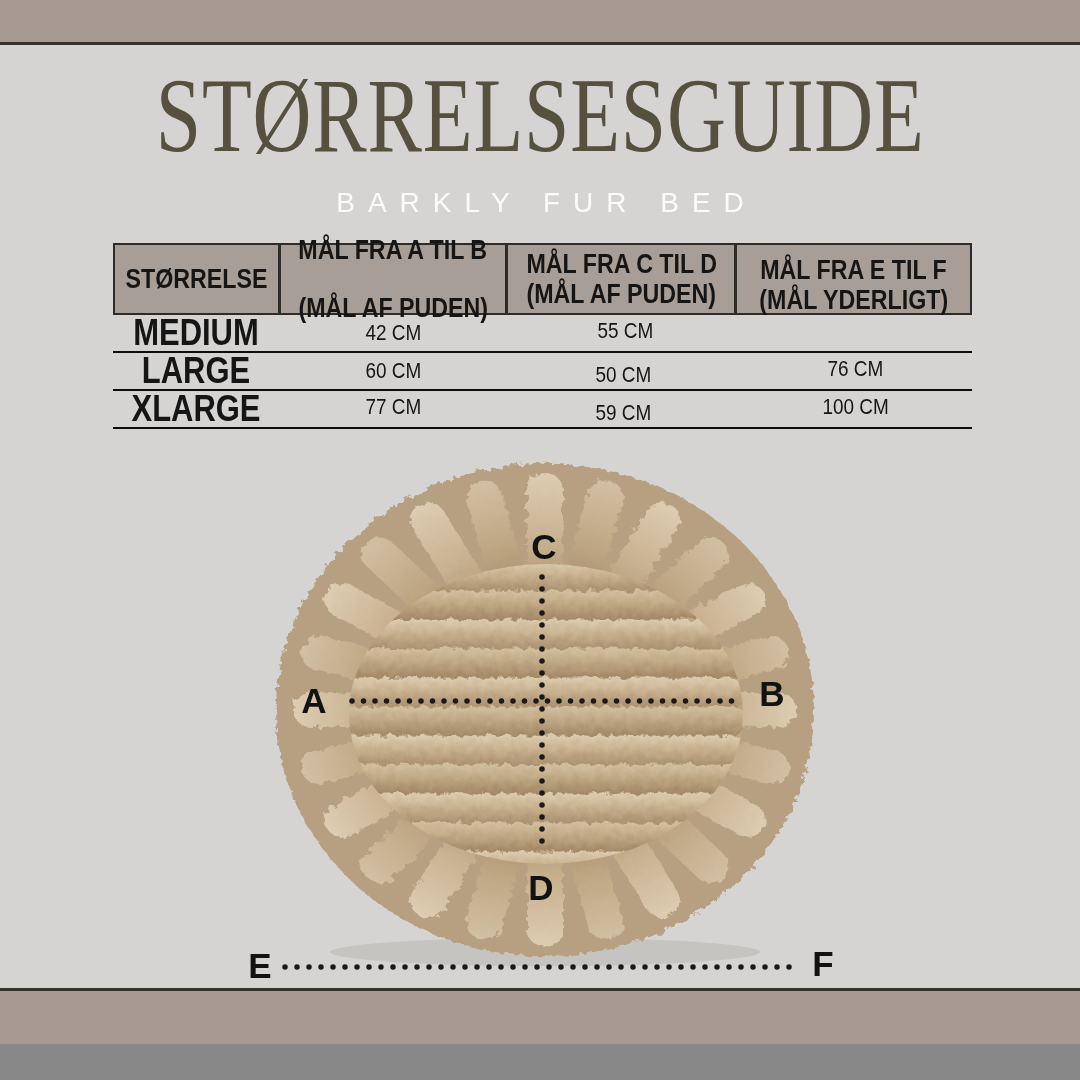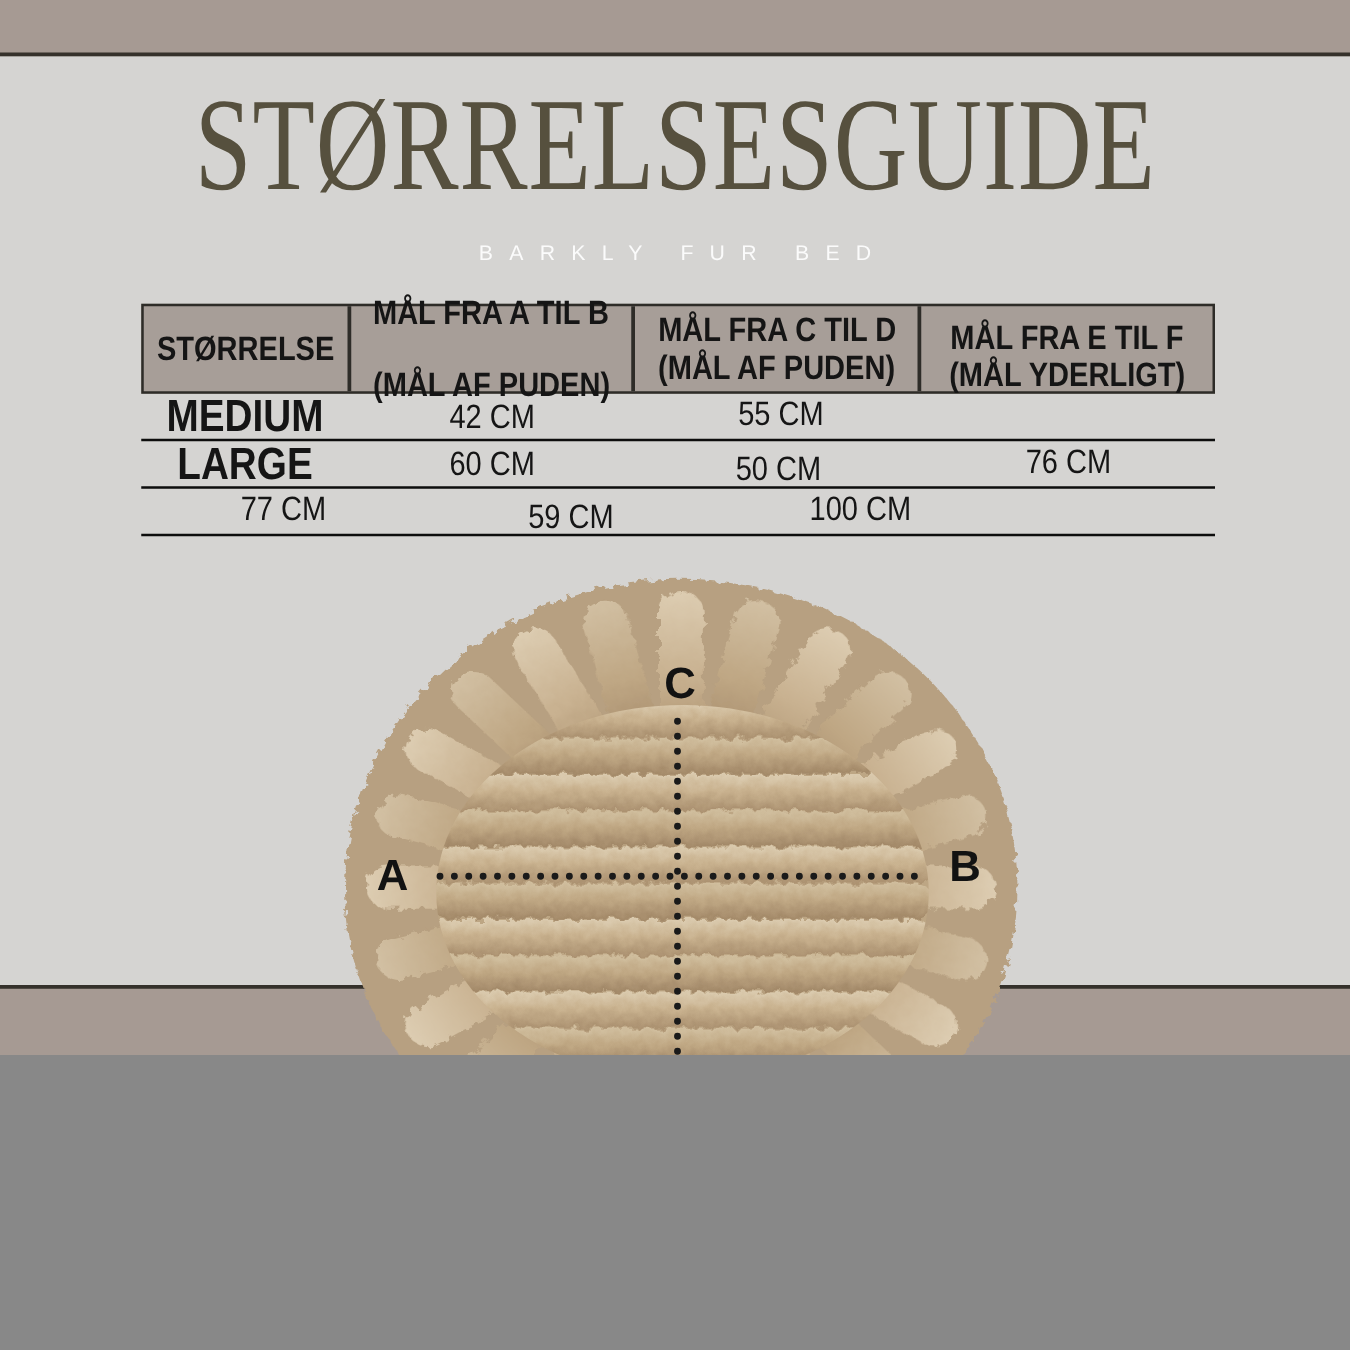"STØRRELSESGUIDE" .page { height: 844px -> 1044px }
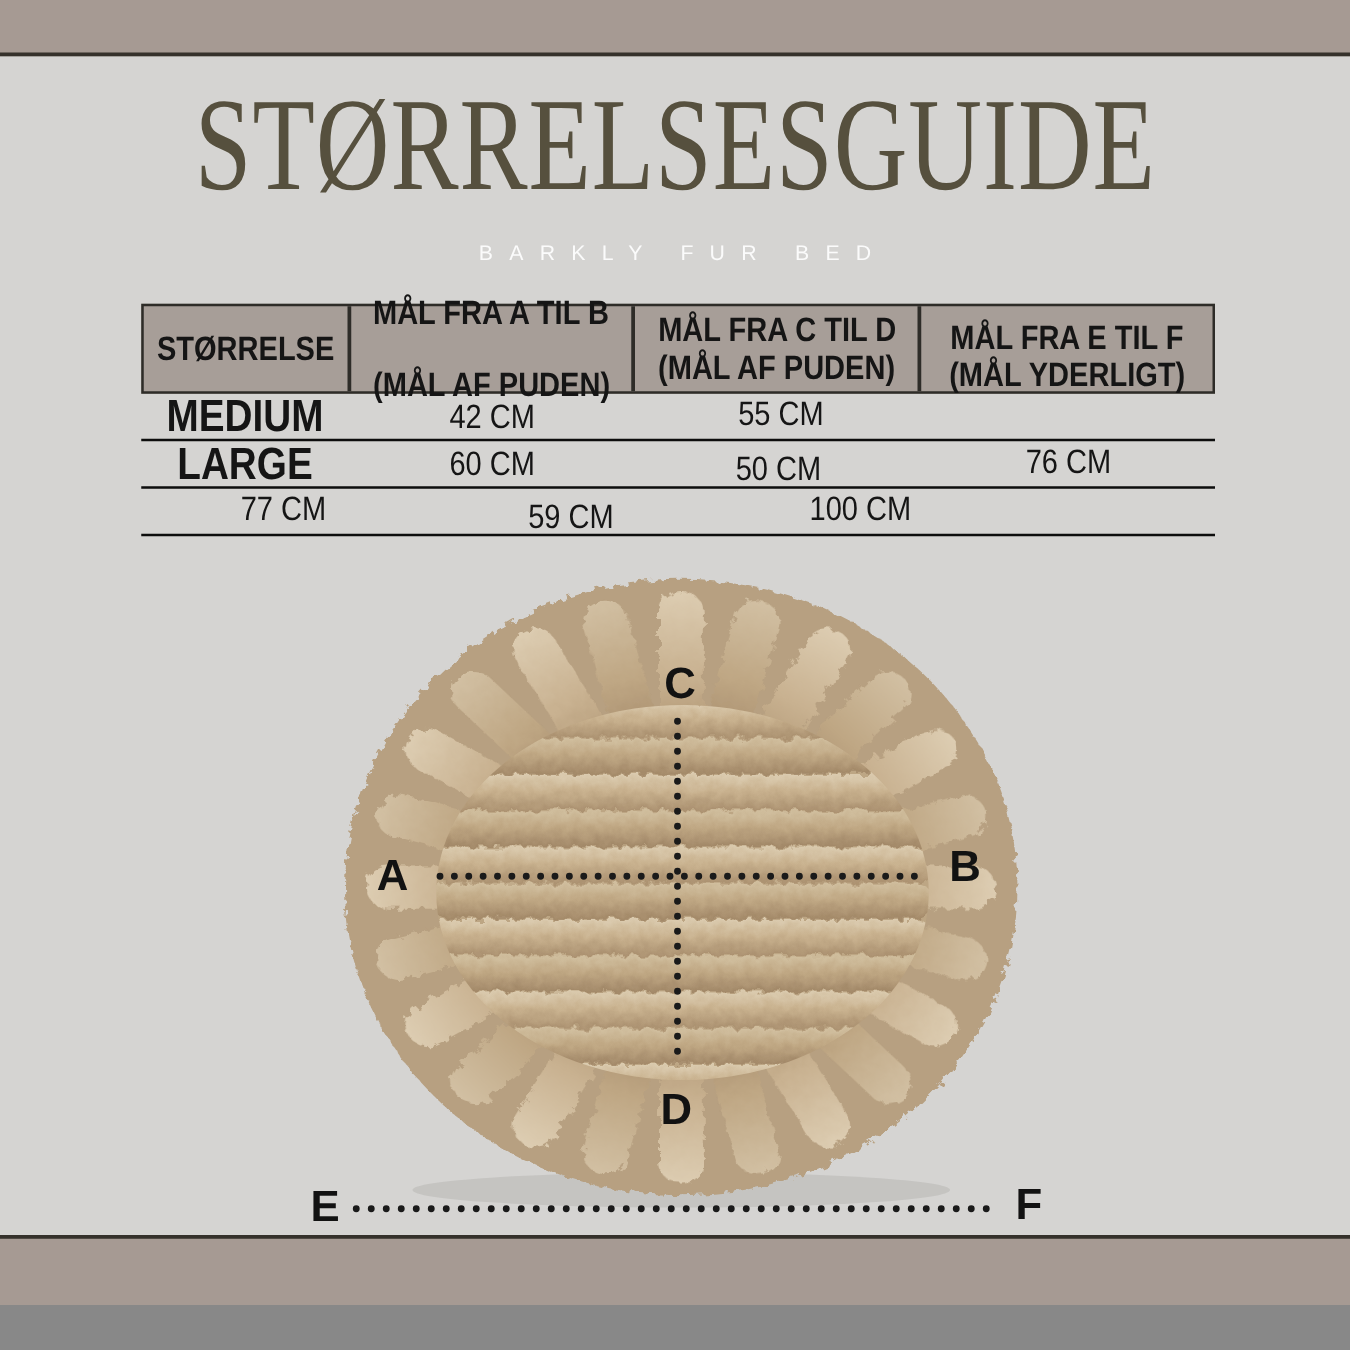"BARKLY FUR BED" .subtitle { font-size: 17px -> 28px }
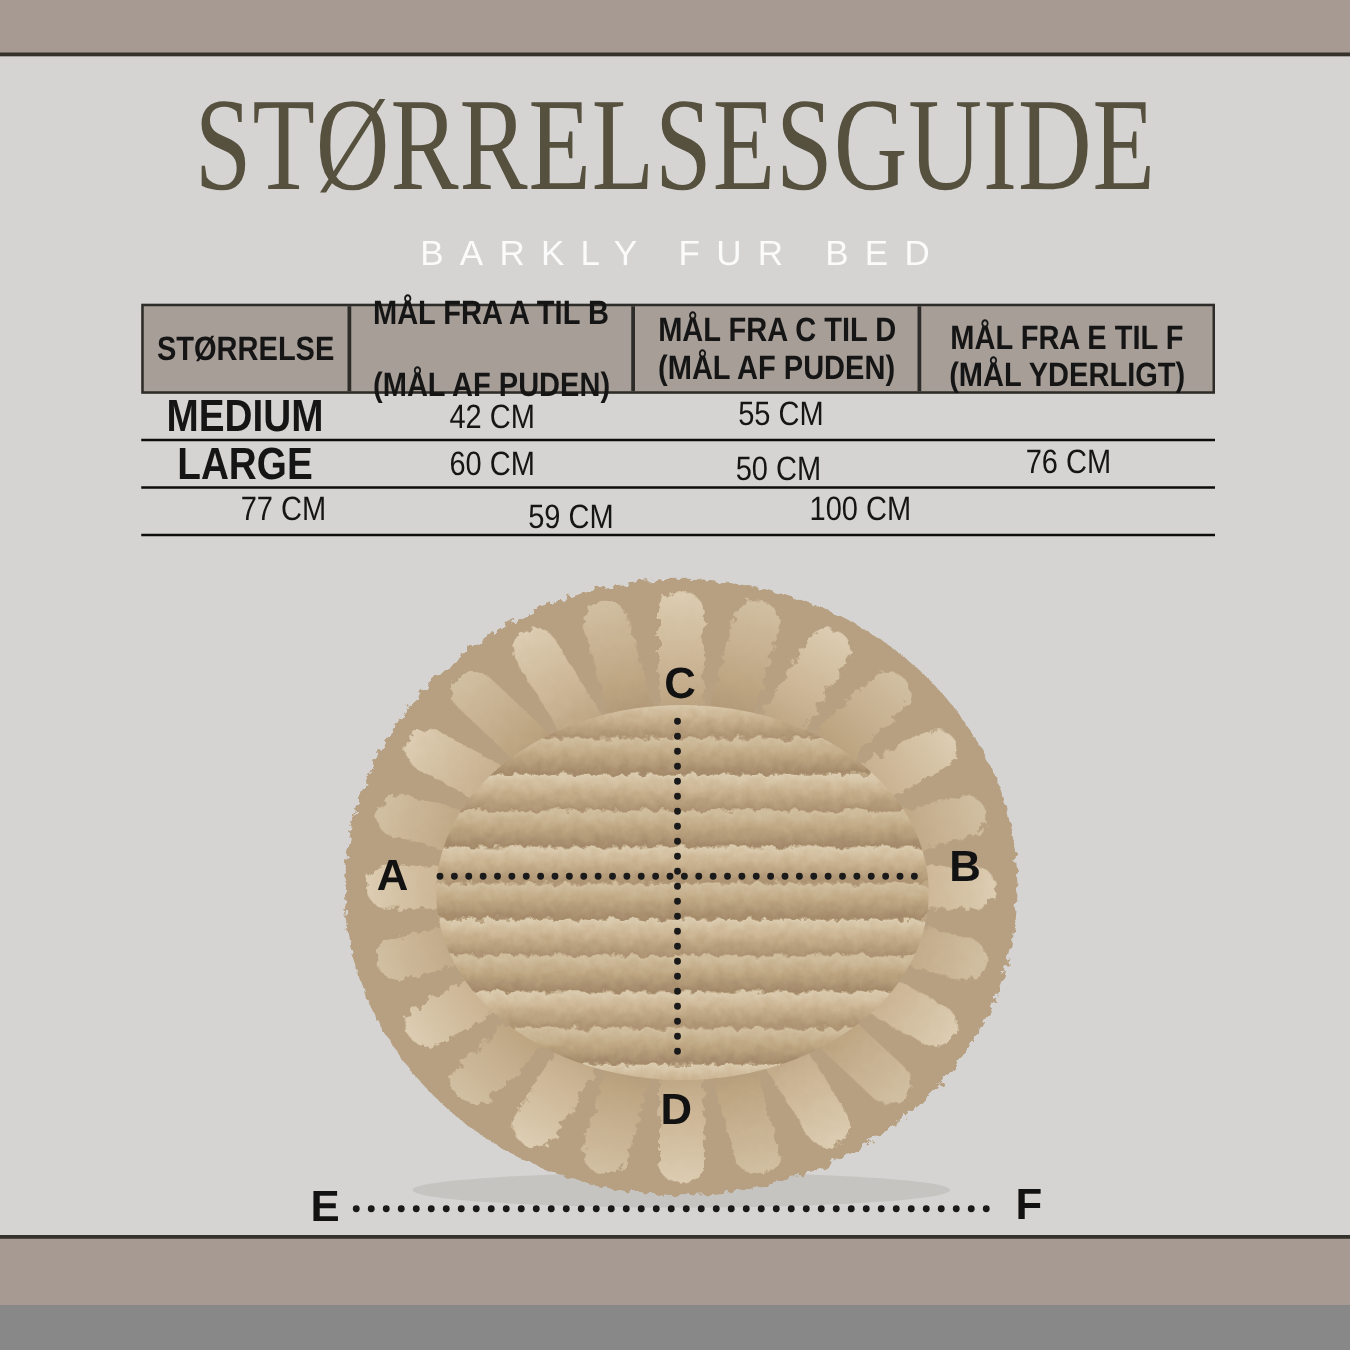"42 CM" .td { font-size: 27px -> 22px }
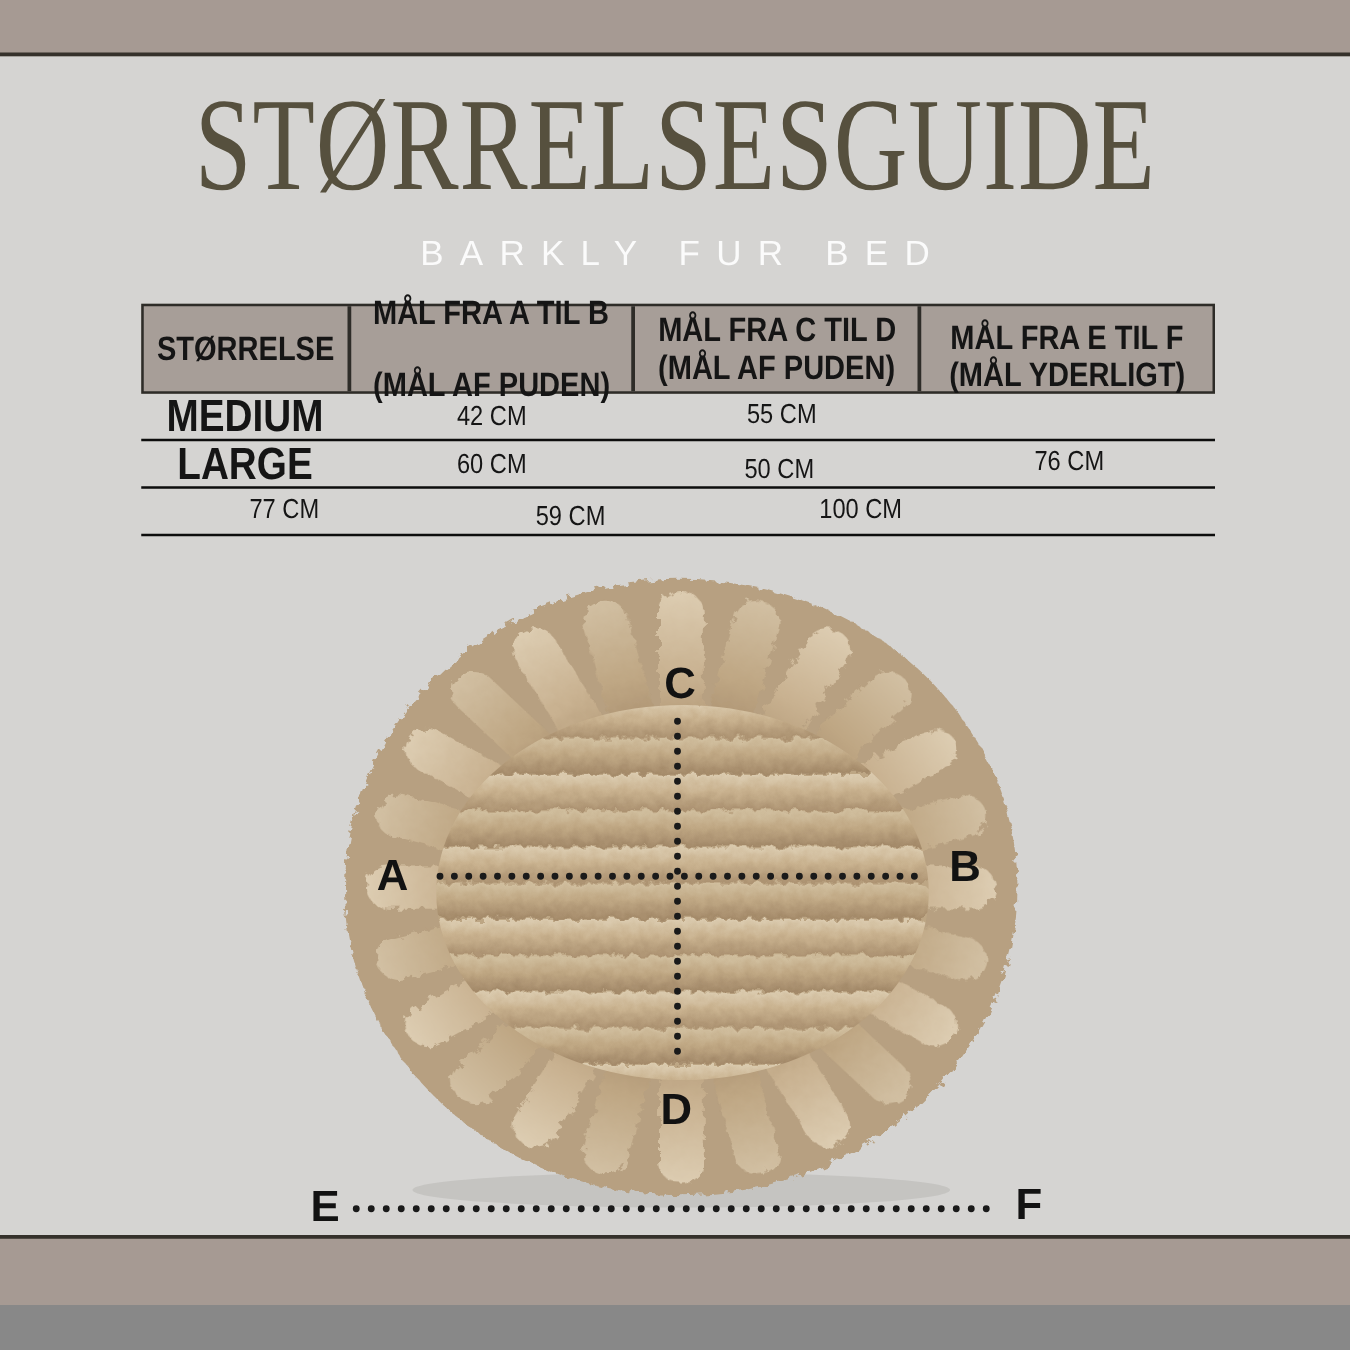"XLARGE" div.td { html: none -> <div> <span>XLARGE</span> </div> }
